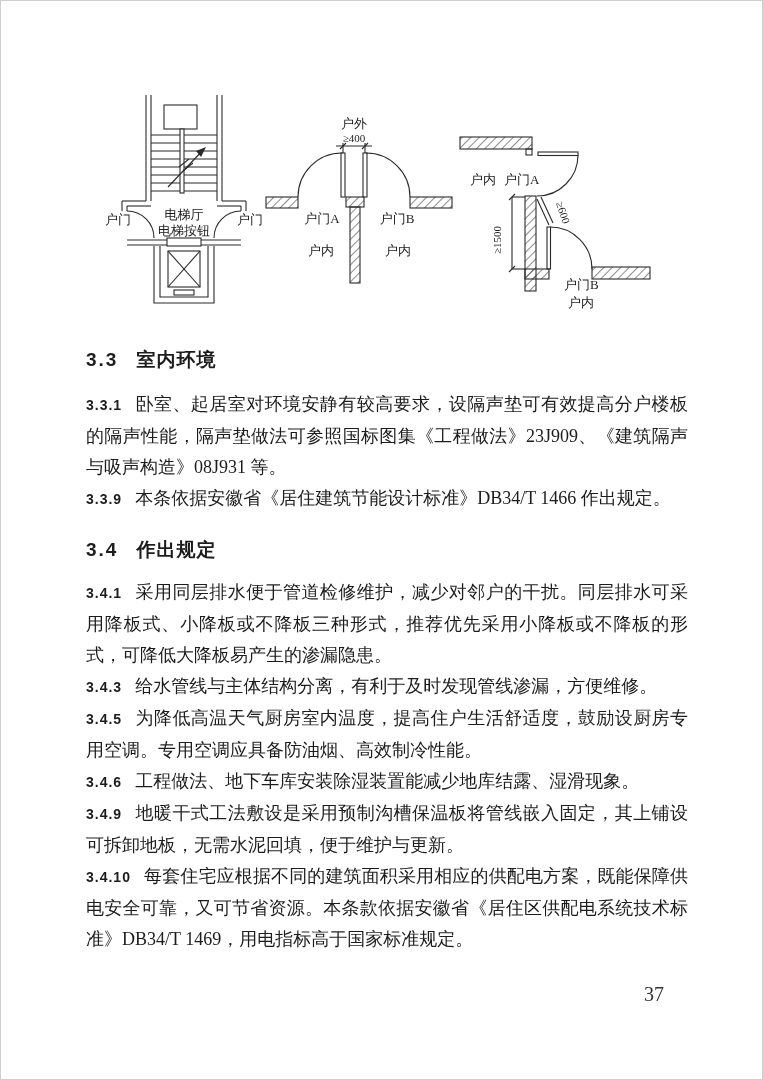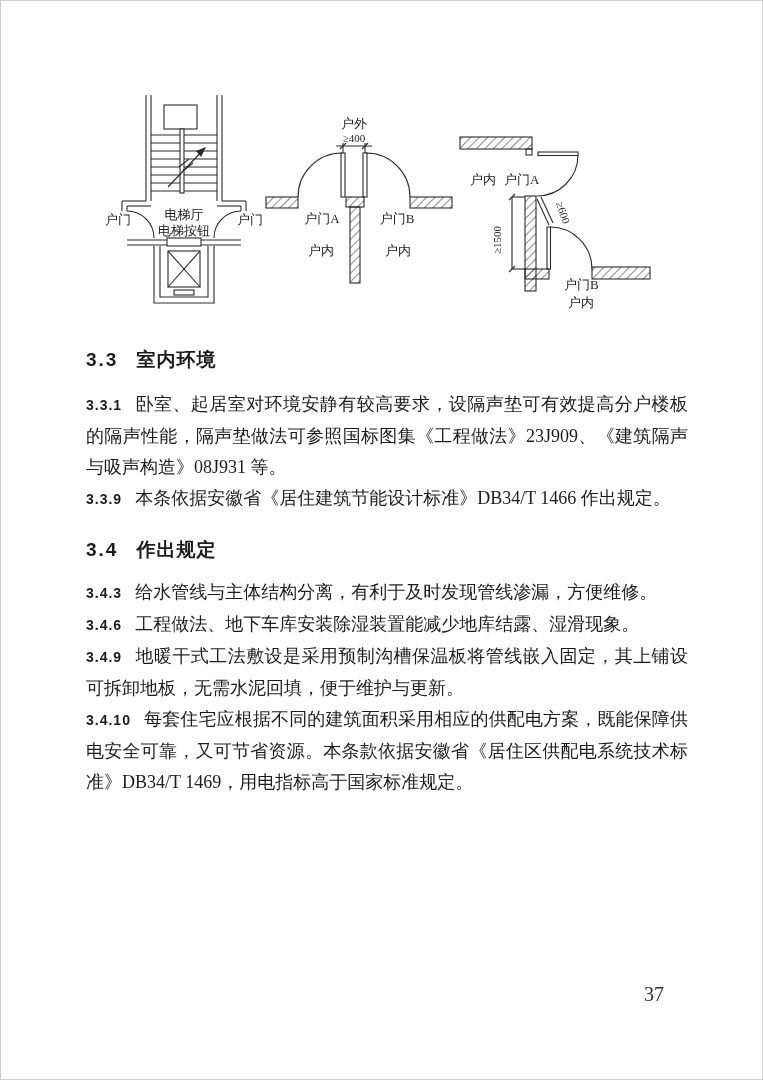"3.4.1" p.clause { html: none -> <p><b>3.4.1</b><span>采用同层排水便于管道检修维护，减少对邻户的干扰。同层排水可采用降板式、小降板或不降板三种形式，推荐优先采用小降板或不降板的形式，可降低大降板易产生的渗漏隐患。</span></p> }
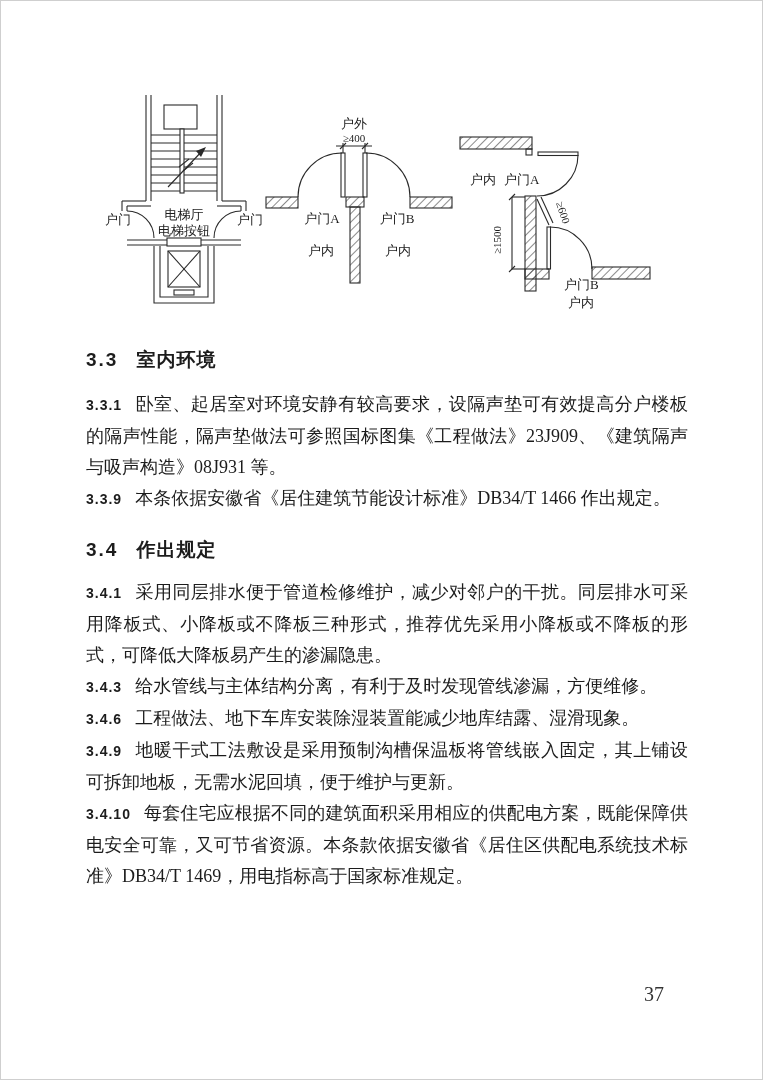"3.4.5" p.clause { html: none -> <p><b>3.4.5</b><span>为降低高温天气厨房室内温度，提高住户生活舒适度，鼓励设厨房专用空调。专用空调应具备防油烟、高效制冷性能。</span></p> }
